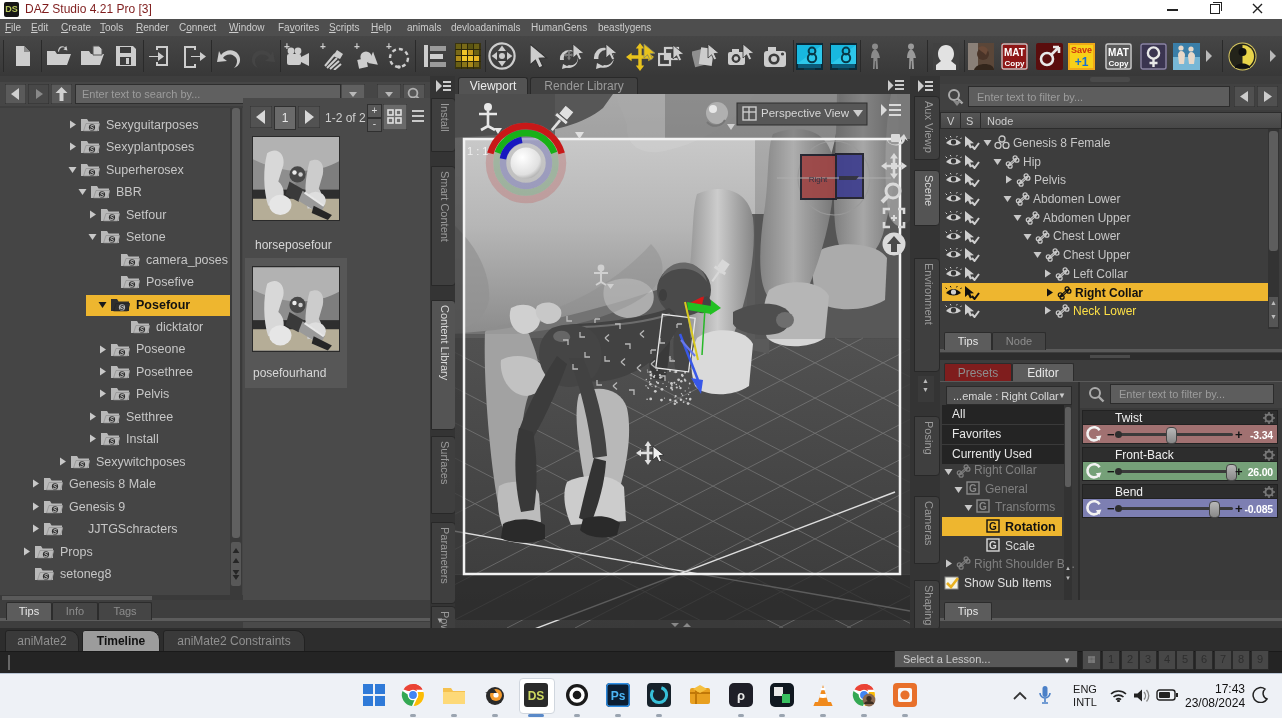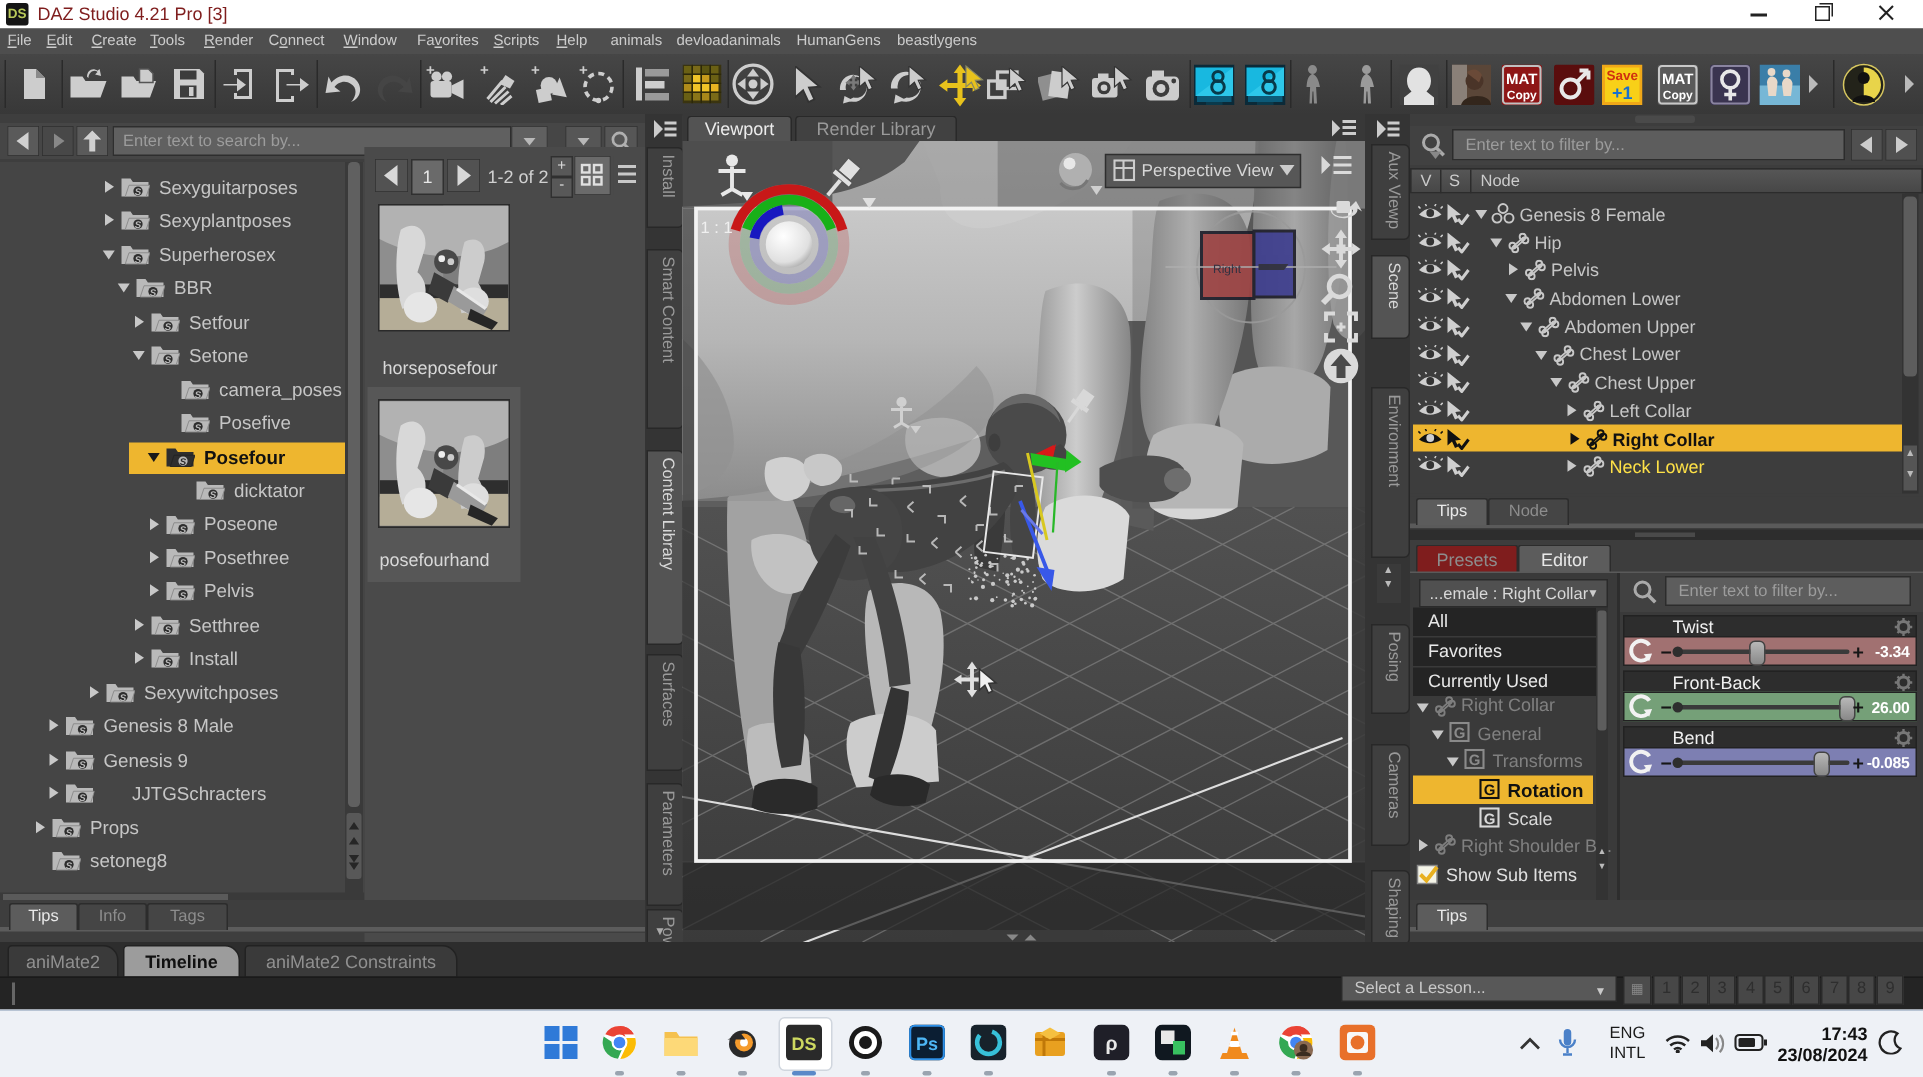"17:43" div.abs { font-weight: bold -> none }
